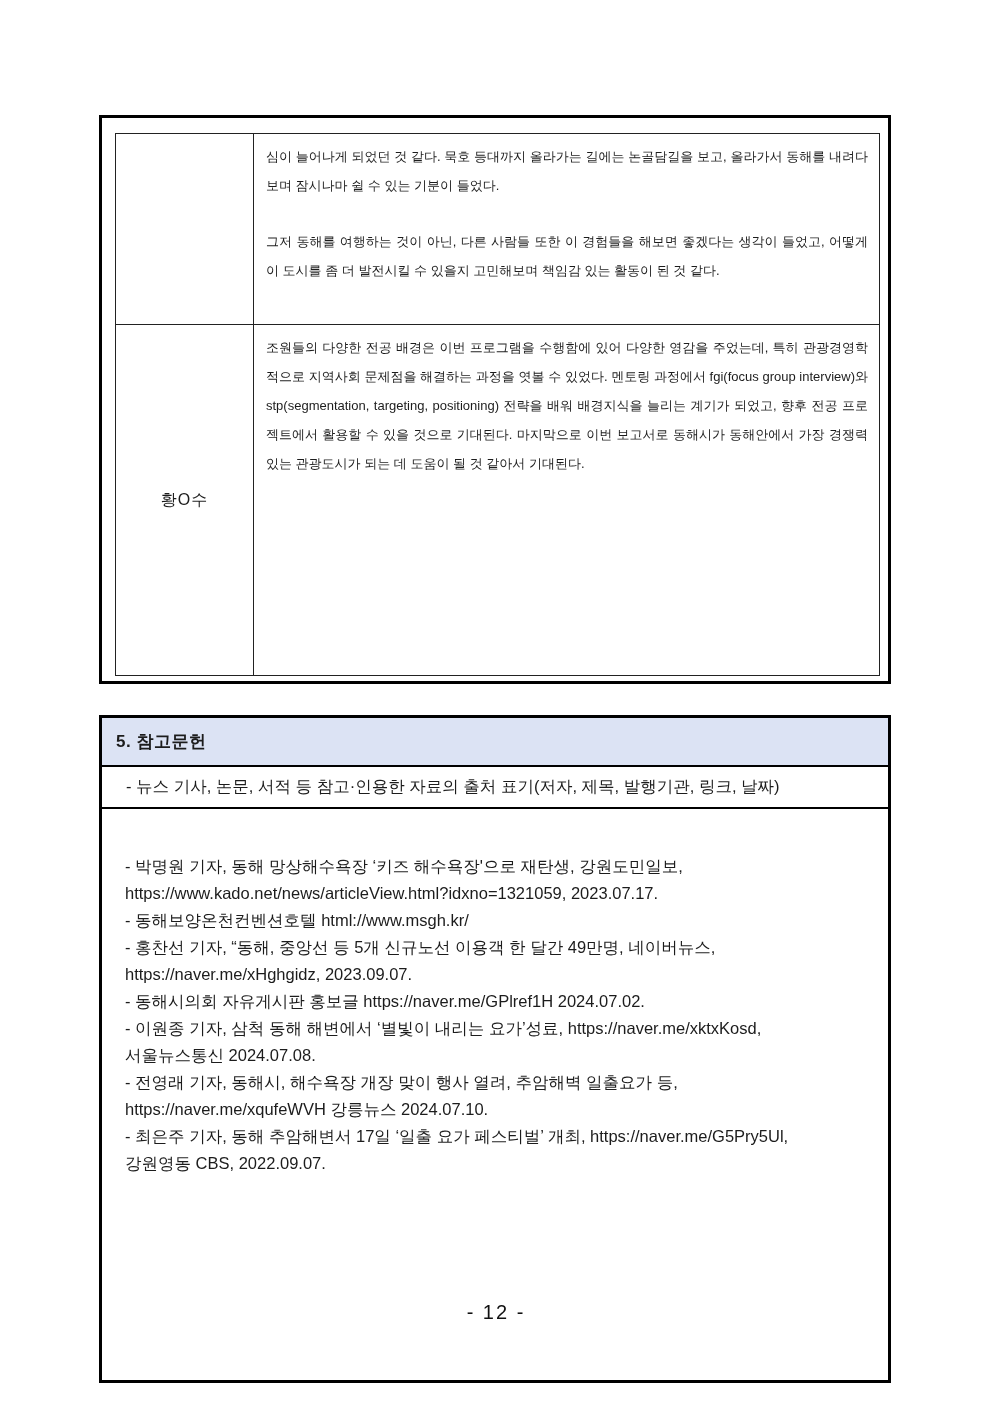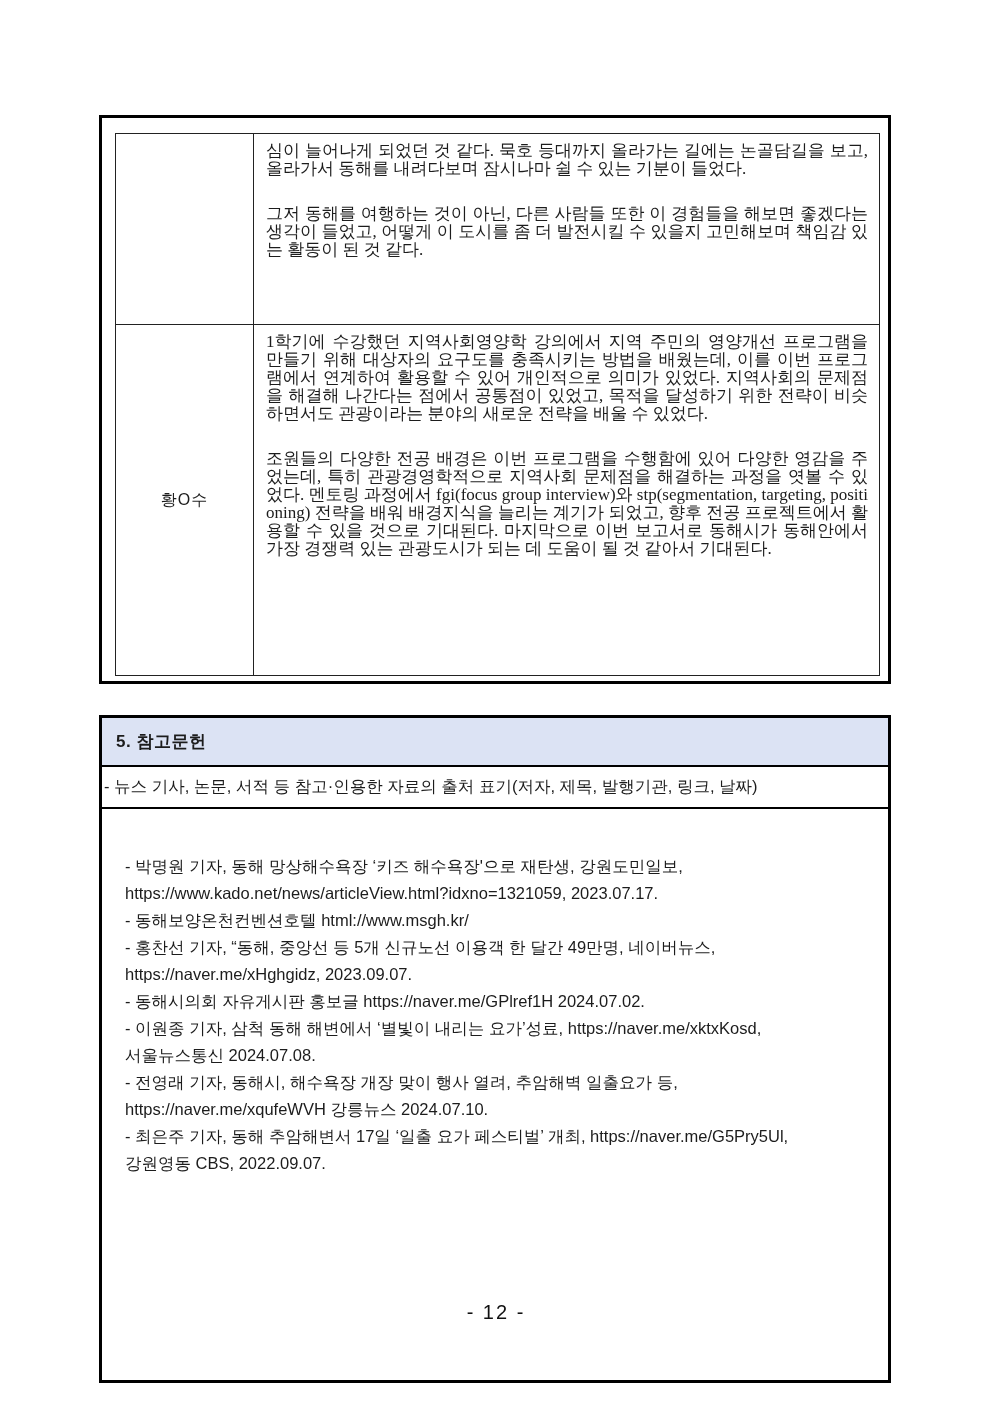"심이 늘어나게 되었던 것 같다." .text-cell { font-family: Liberation Serif, serif -> none; font-size: 17px -> 13px; line-height: 18px -> 29px }
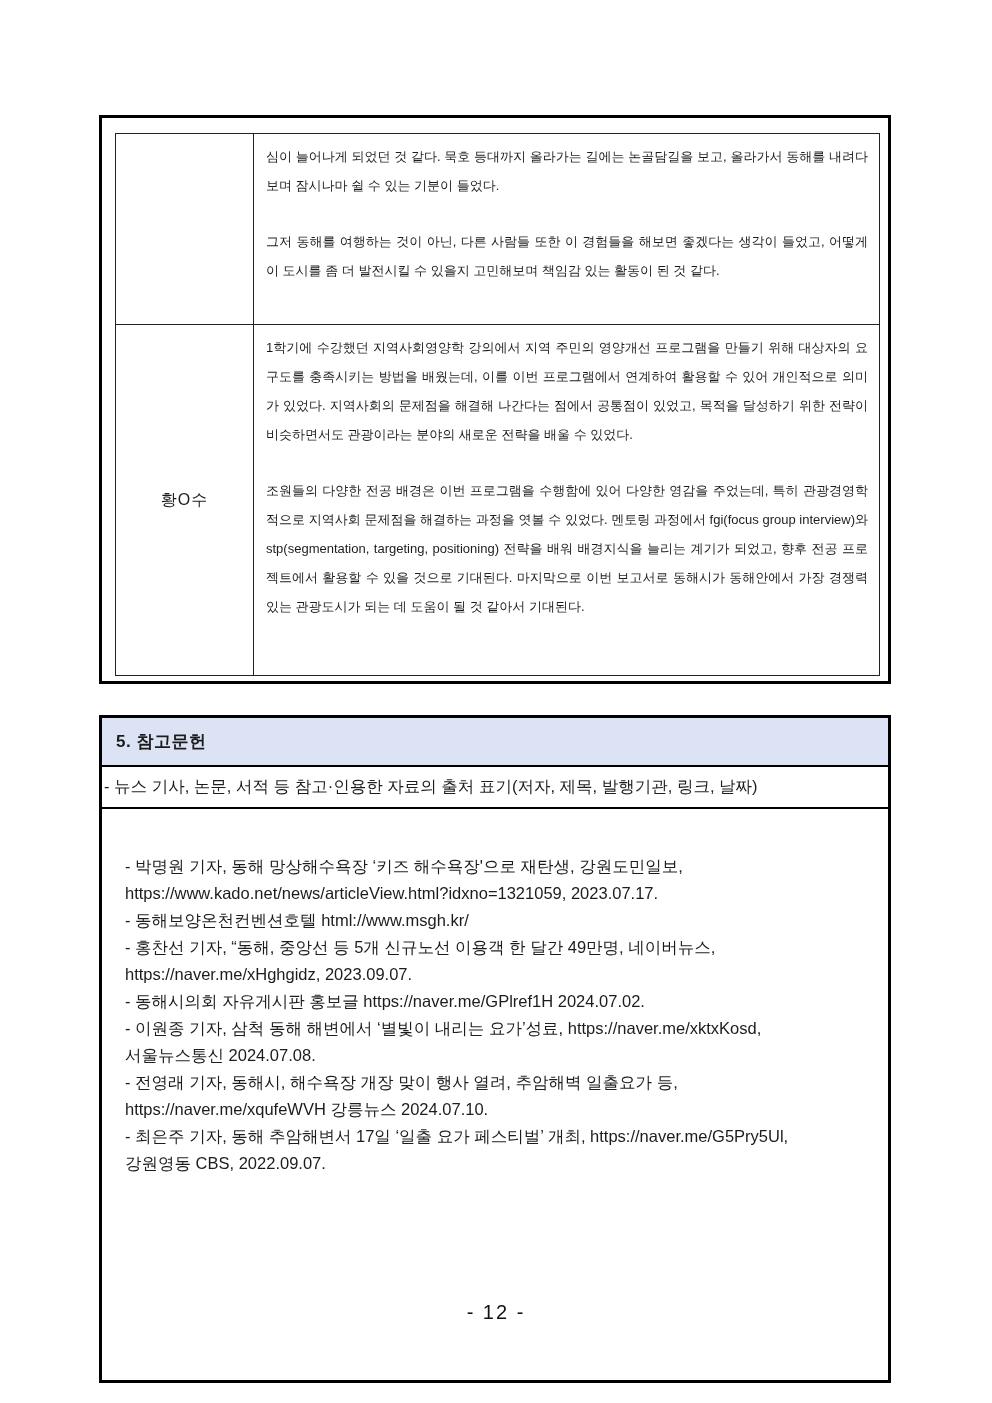"1학기에 수강했던 지역사회영양학 강의에서 지역" div.para { html: <div>1학기에 수강했던 지역사회영양학 강의에서 지역 주민의 영양개선 프로그램을 만들기 위해 대상자의 요구도를 충족시키는 방법을 배웠는데, 이를 이번 프로그램에서 연계하여 활용할 수 있어 개인적으로 의미가 있었다. 지역사회의 문제점을 해결해 나간다는 점에서 공통점이 있었고, 목적을 달성하기 위한 전략이 비슷하면서도 관광이라는 분야의 새로운 전략을 배울 수 있었다.</div> -> none }
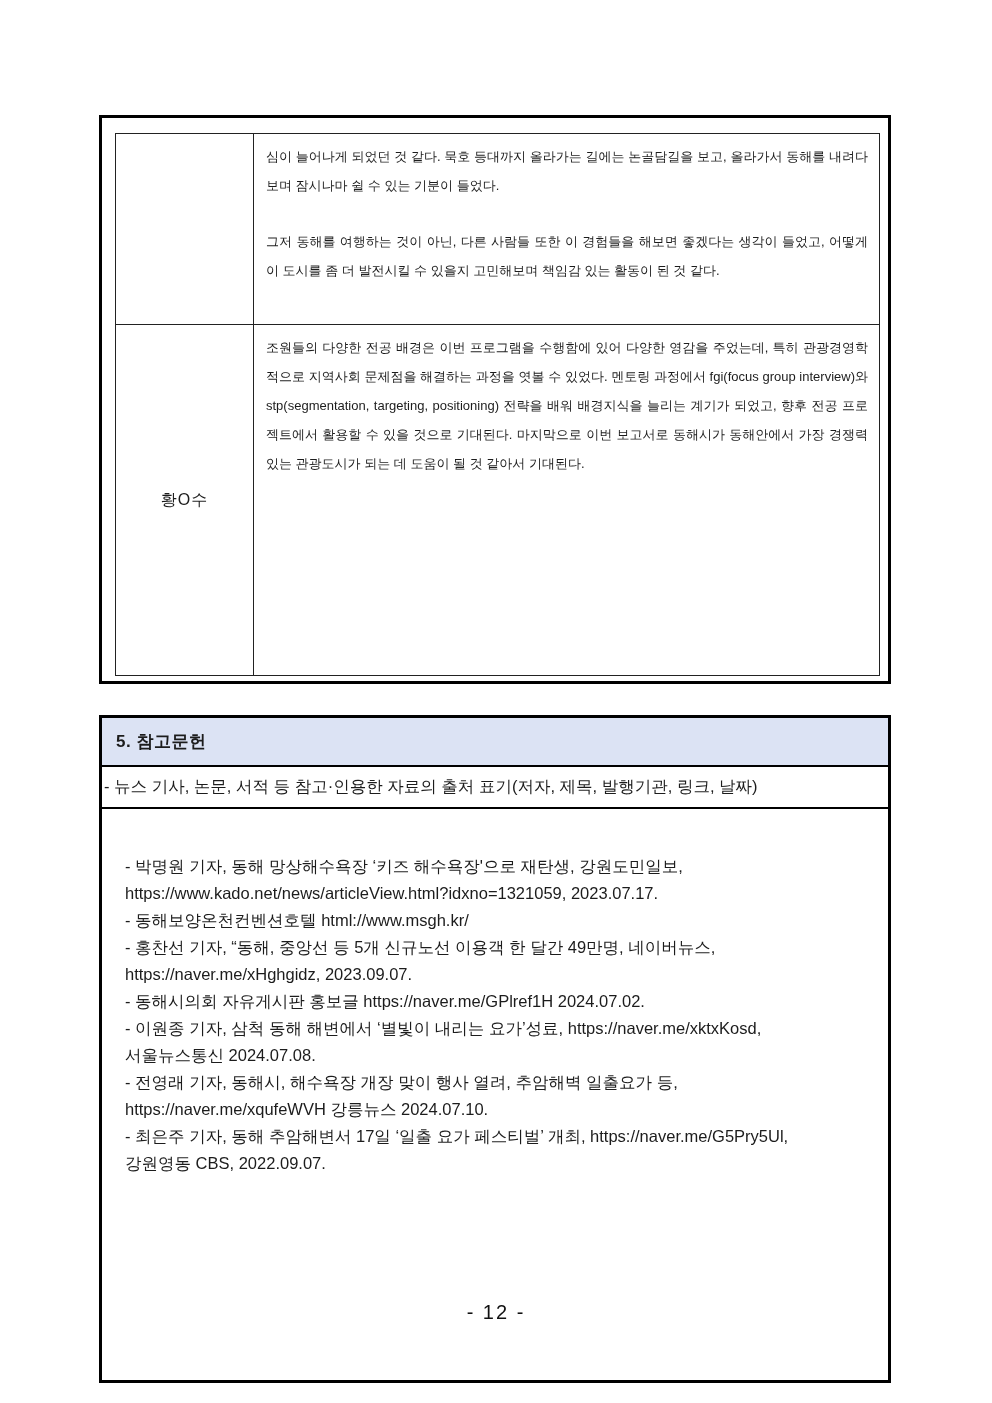"- 뉴스 기사, 논문, 서적" .refs-desc { padding-left: 2px -> 24px }
